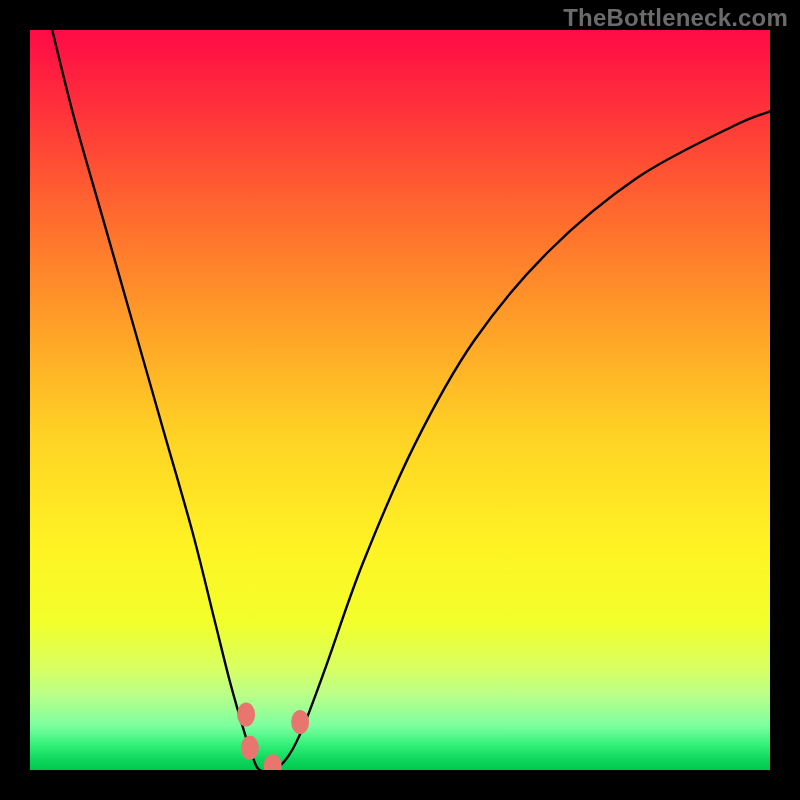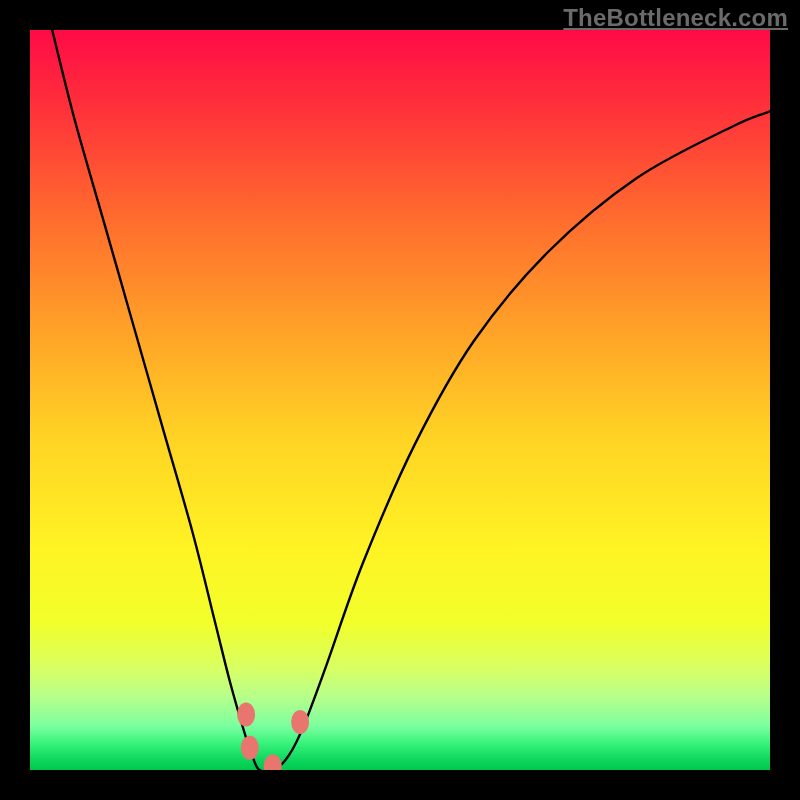"TheBottleneck.com" .watermark { text-decoration: underline -> none }
